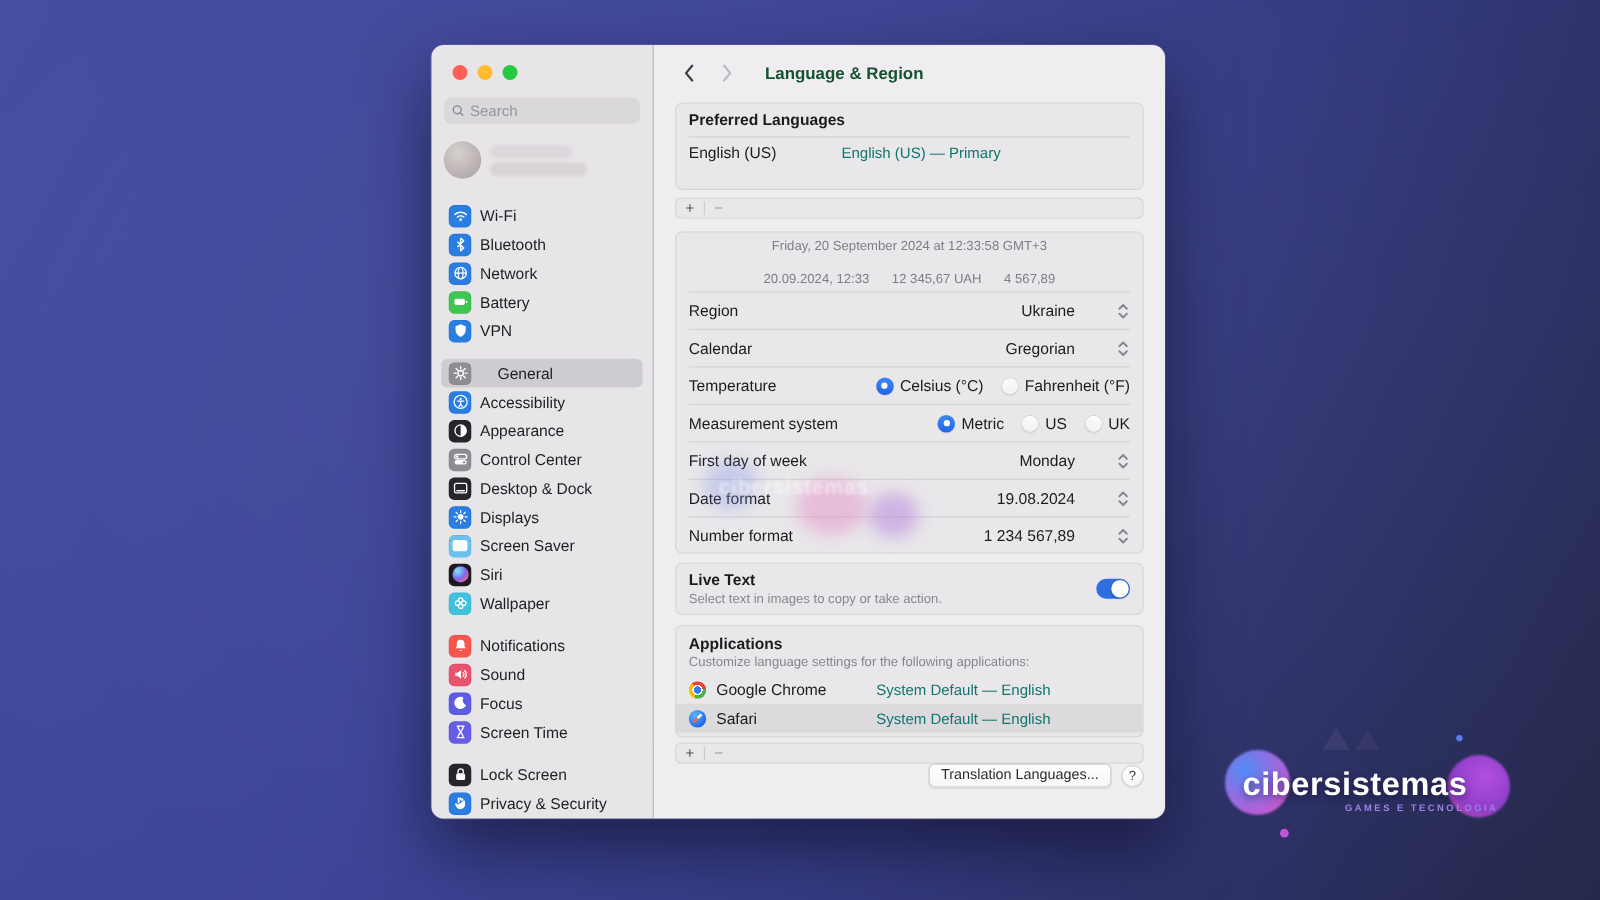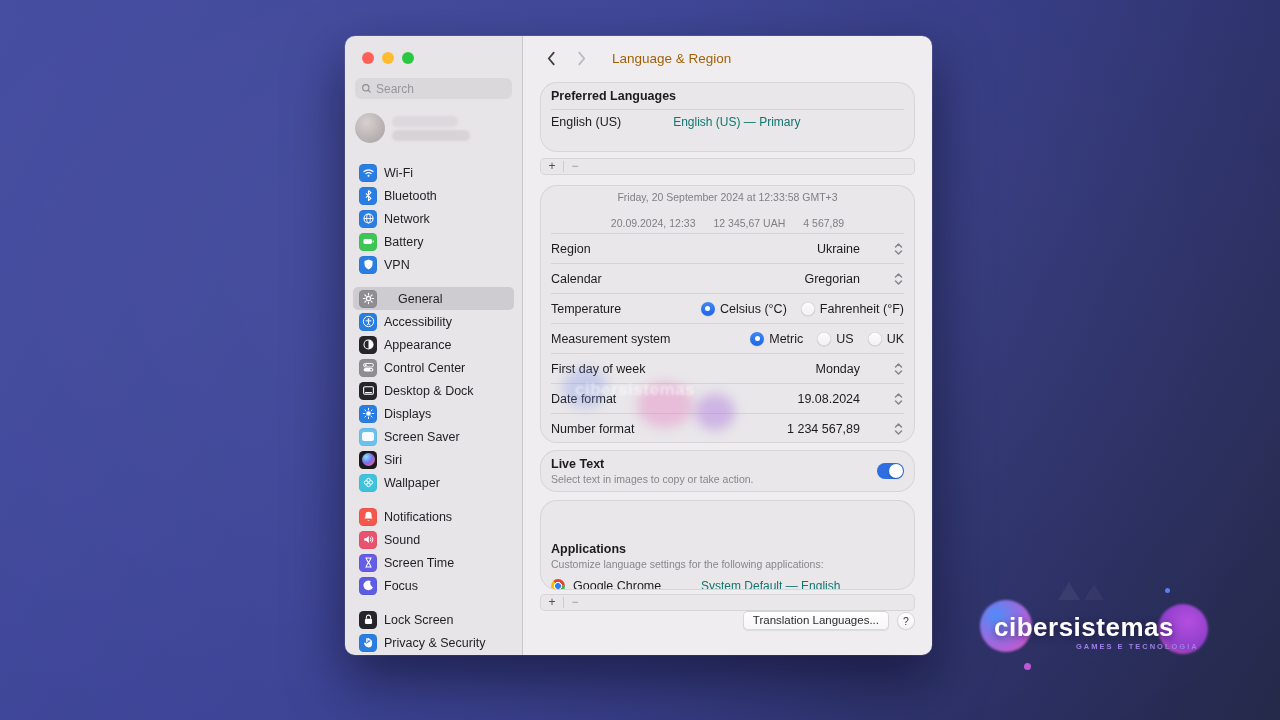"Language & Region" .pane-title { color: #a16207 -> #14532d; font-weight: normal -> bold }
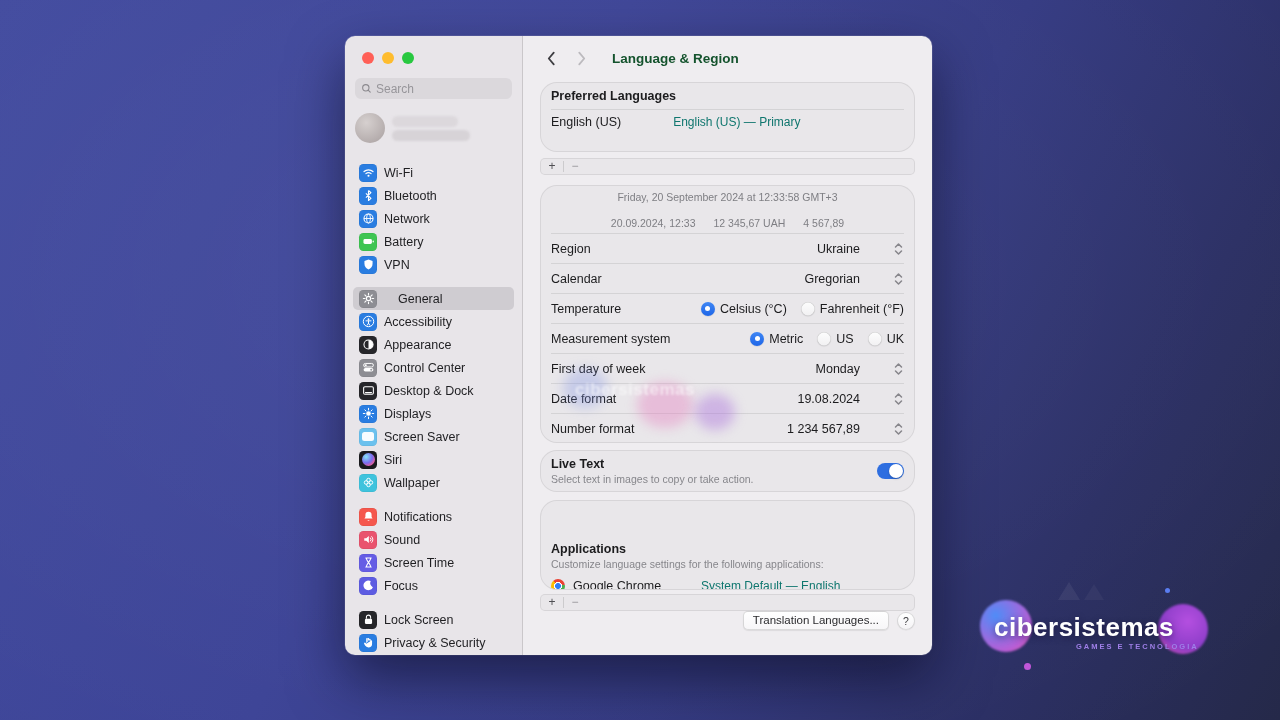"Preferred Languages" .box { border-radius: 17px -> 6px }
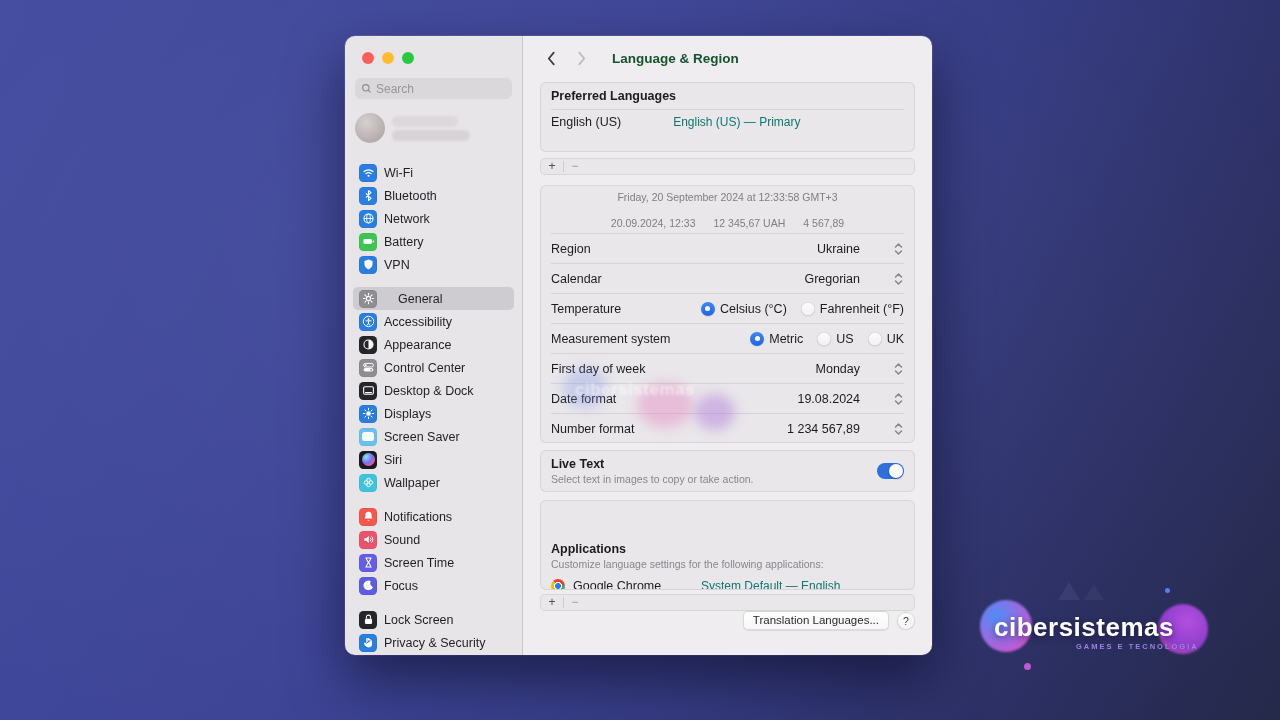"Applications" .apps-hdr { margin-top: 34px -> none }
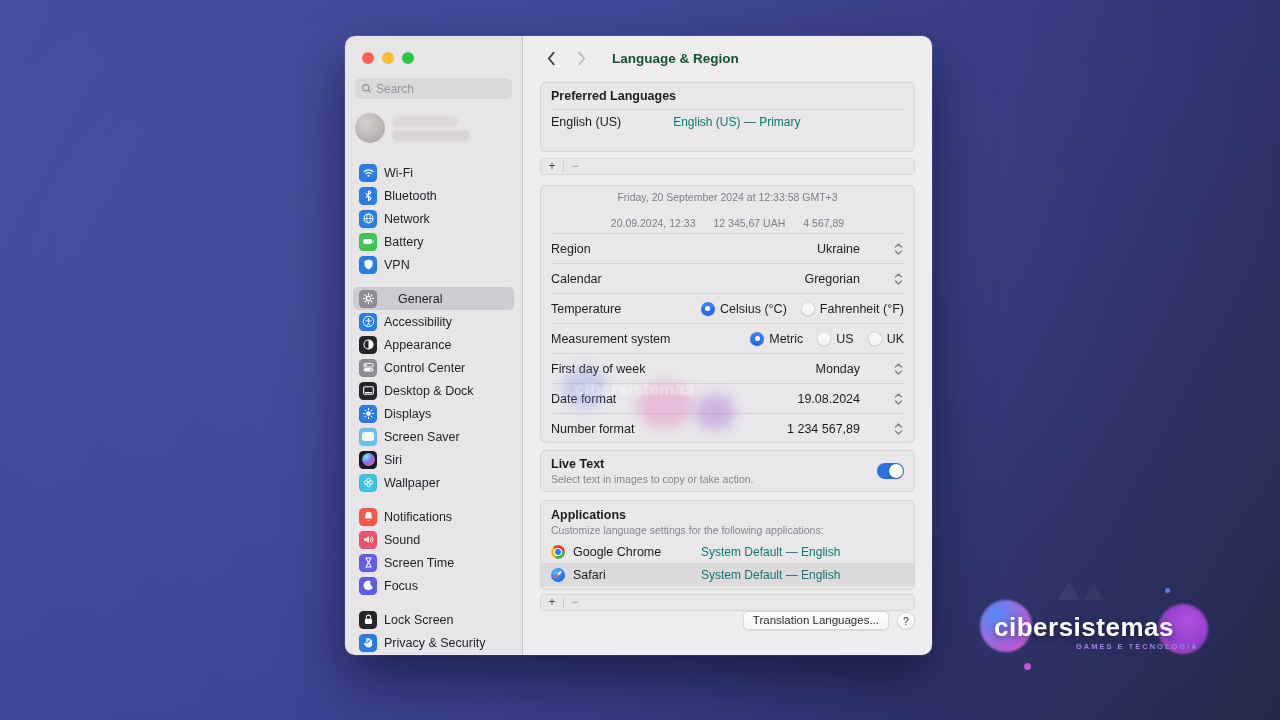"Screen Time" div.side-item { order: before "Focus" -> after "Focus" }
